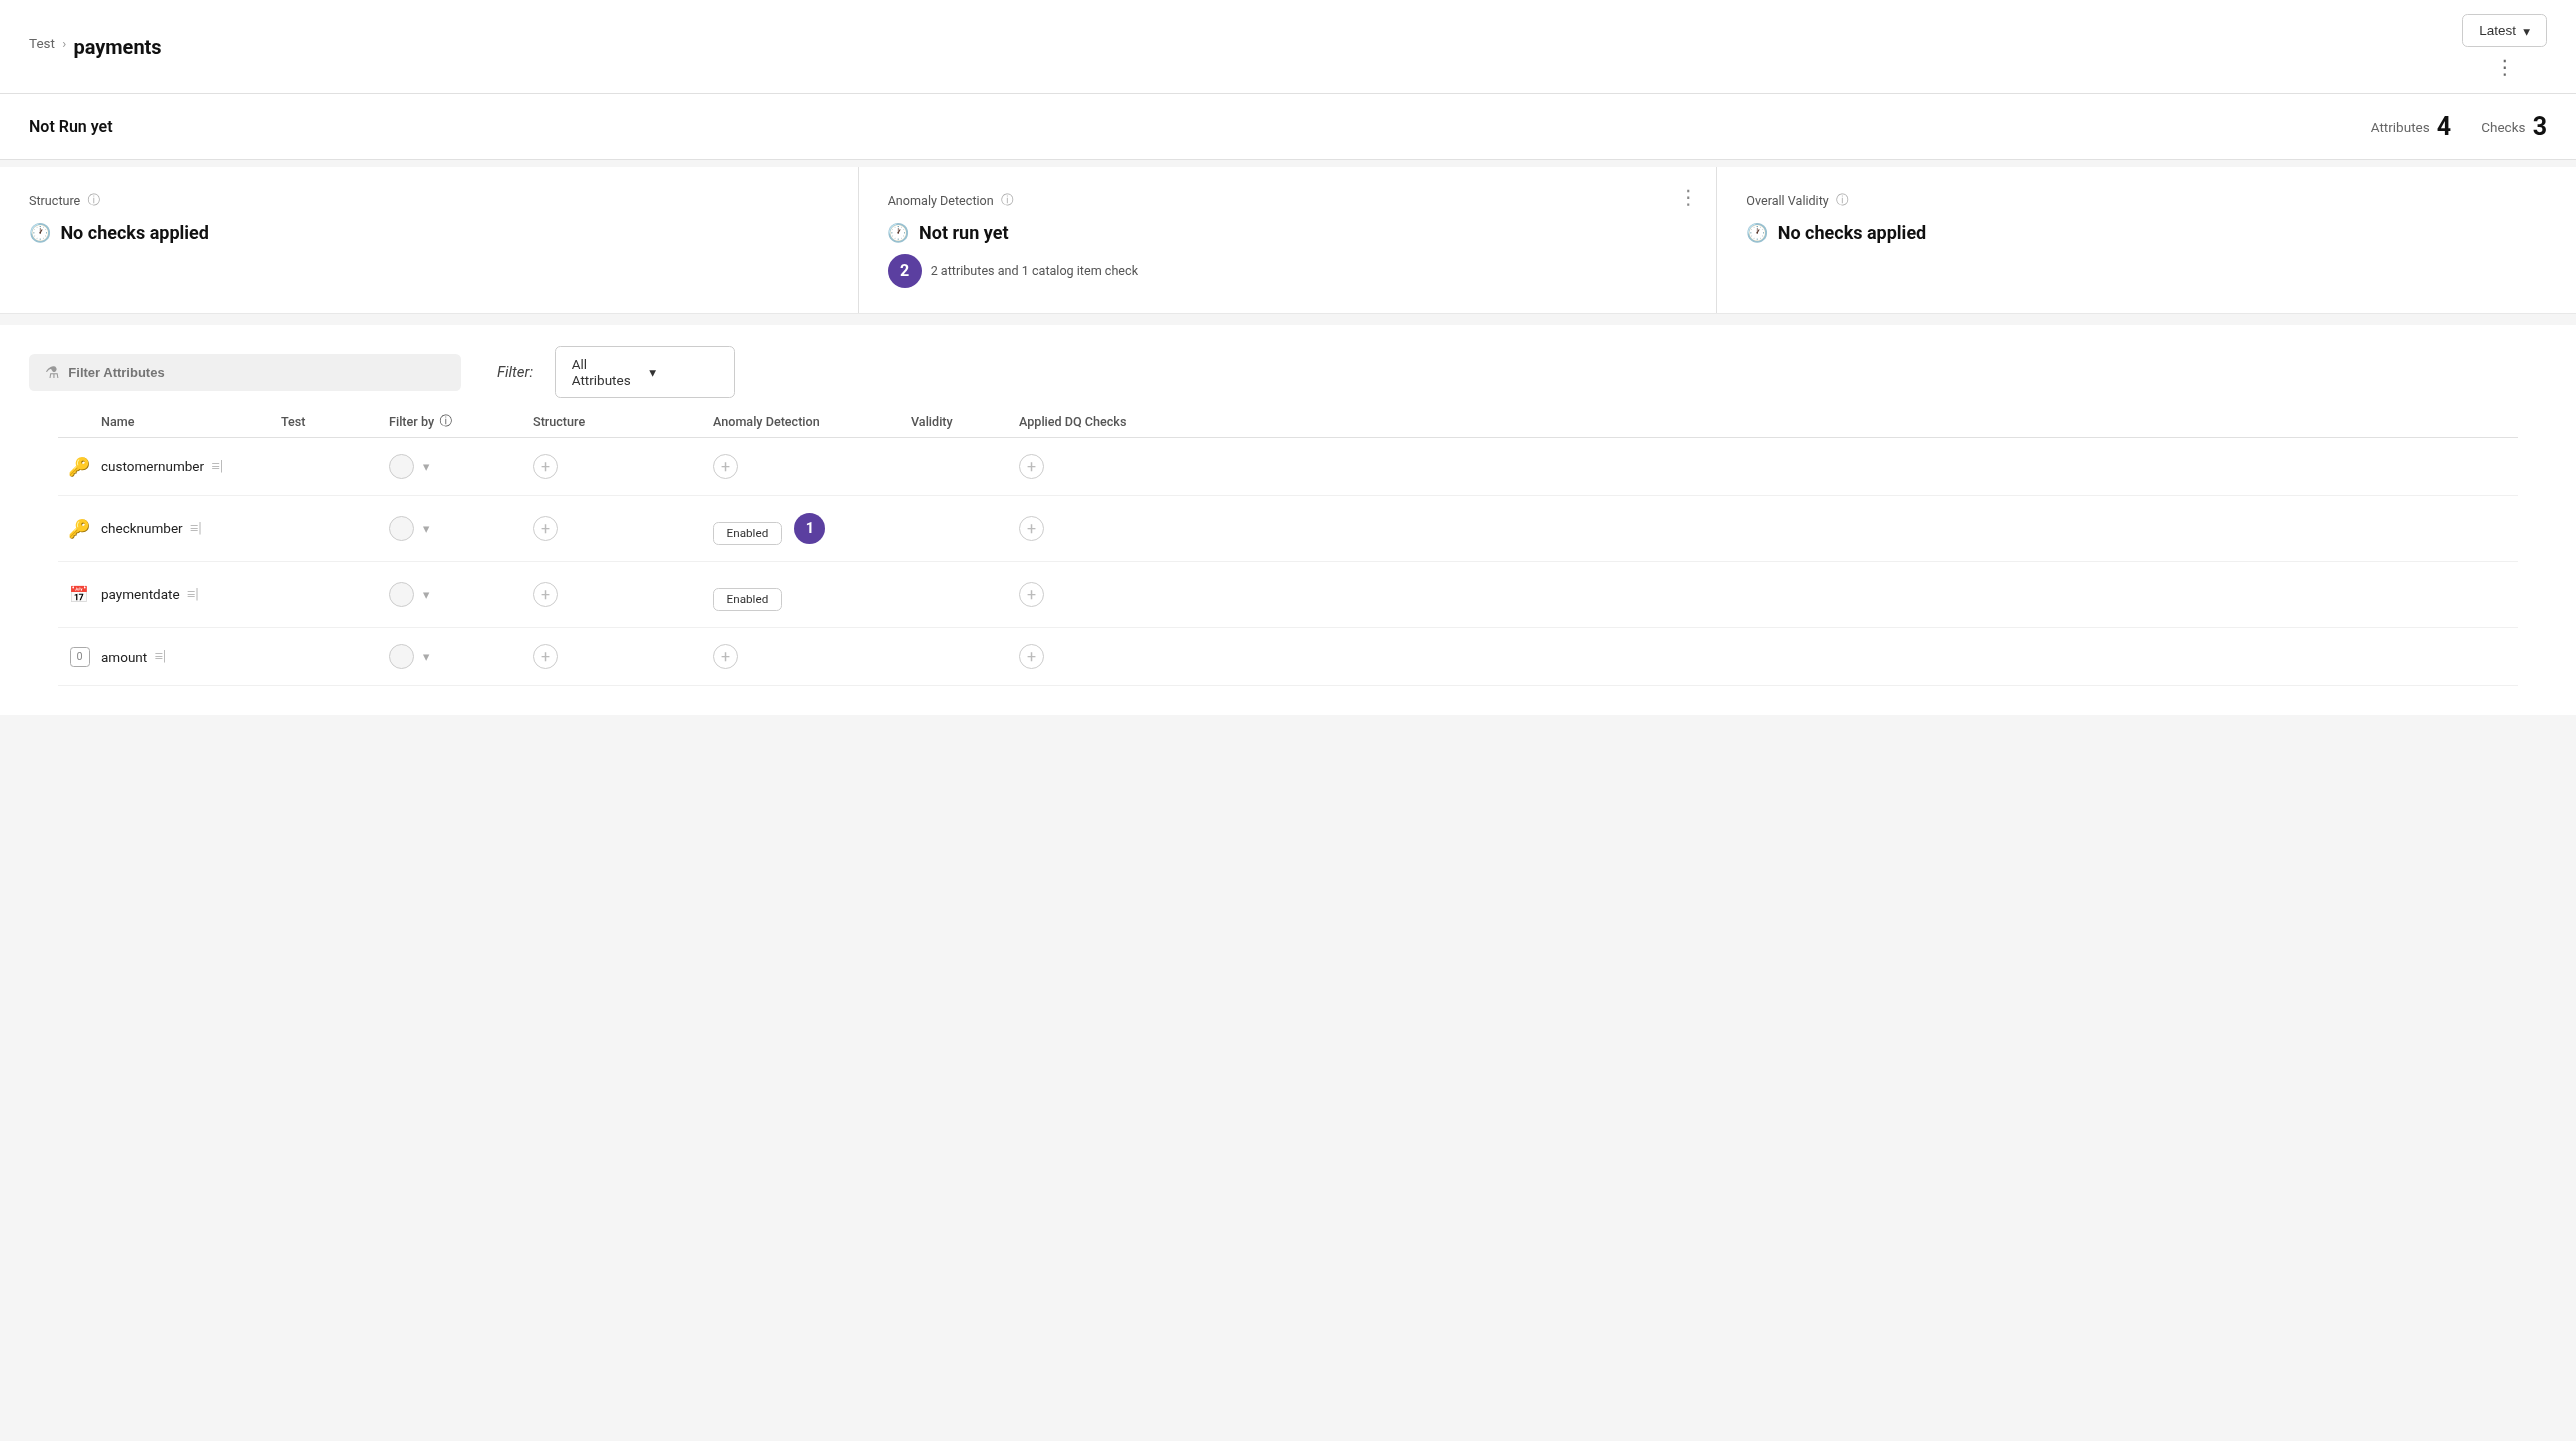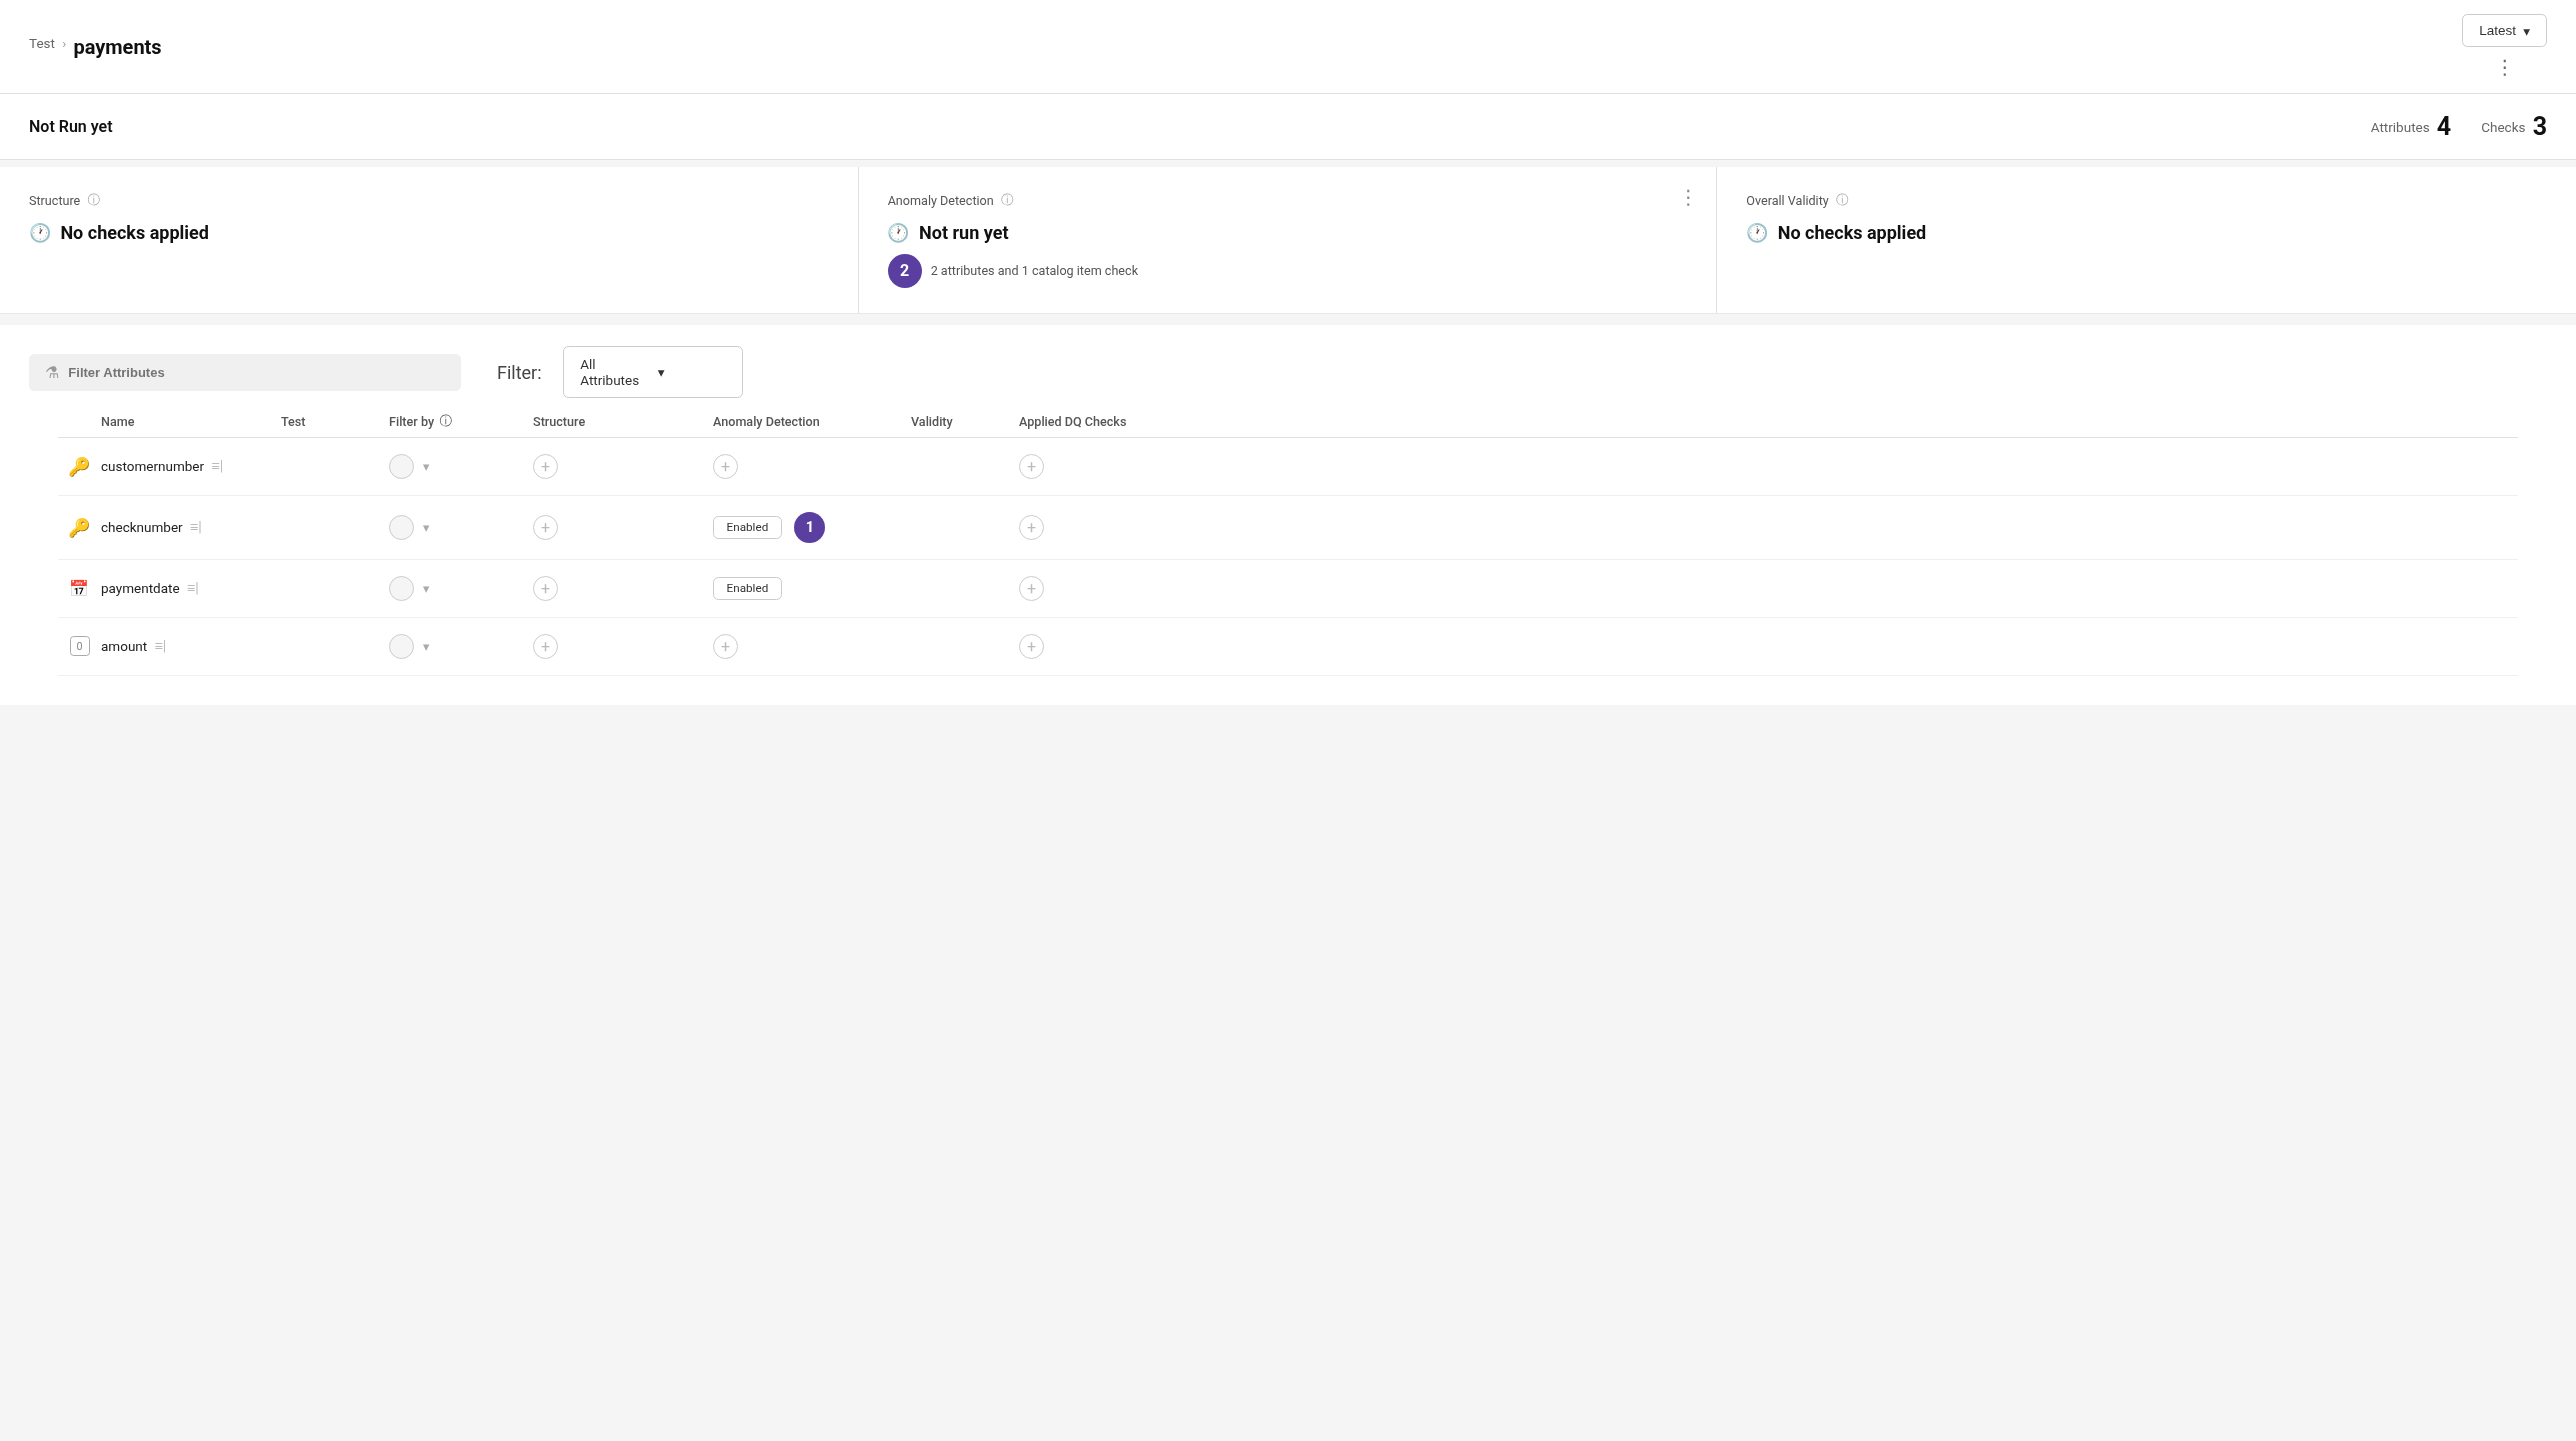"Filter:" .filter-label { font-size: 18px -> 15px; font-style: none -> italic }
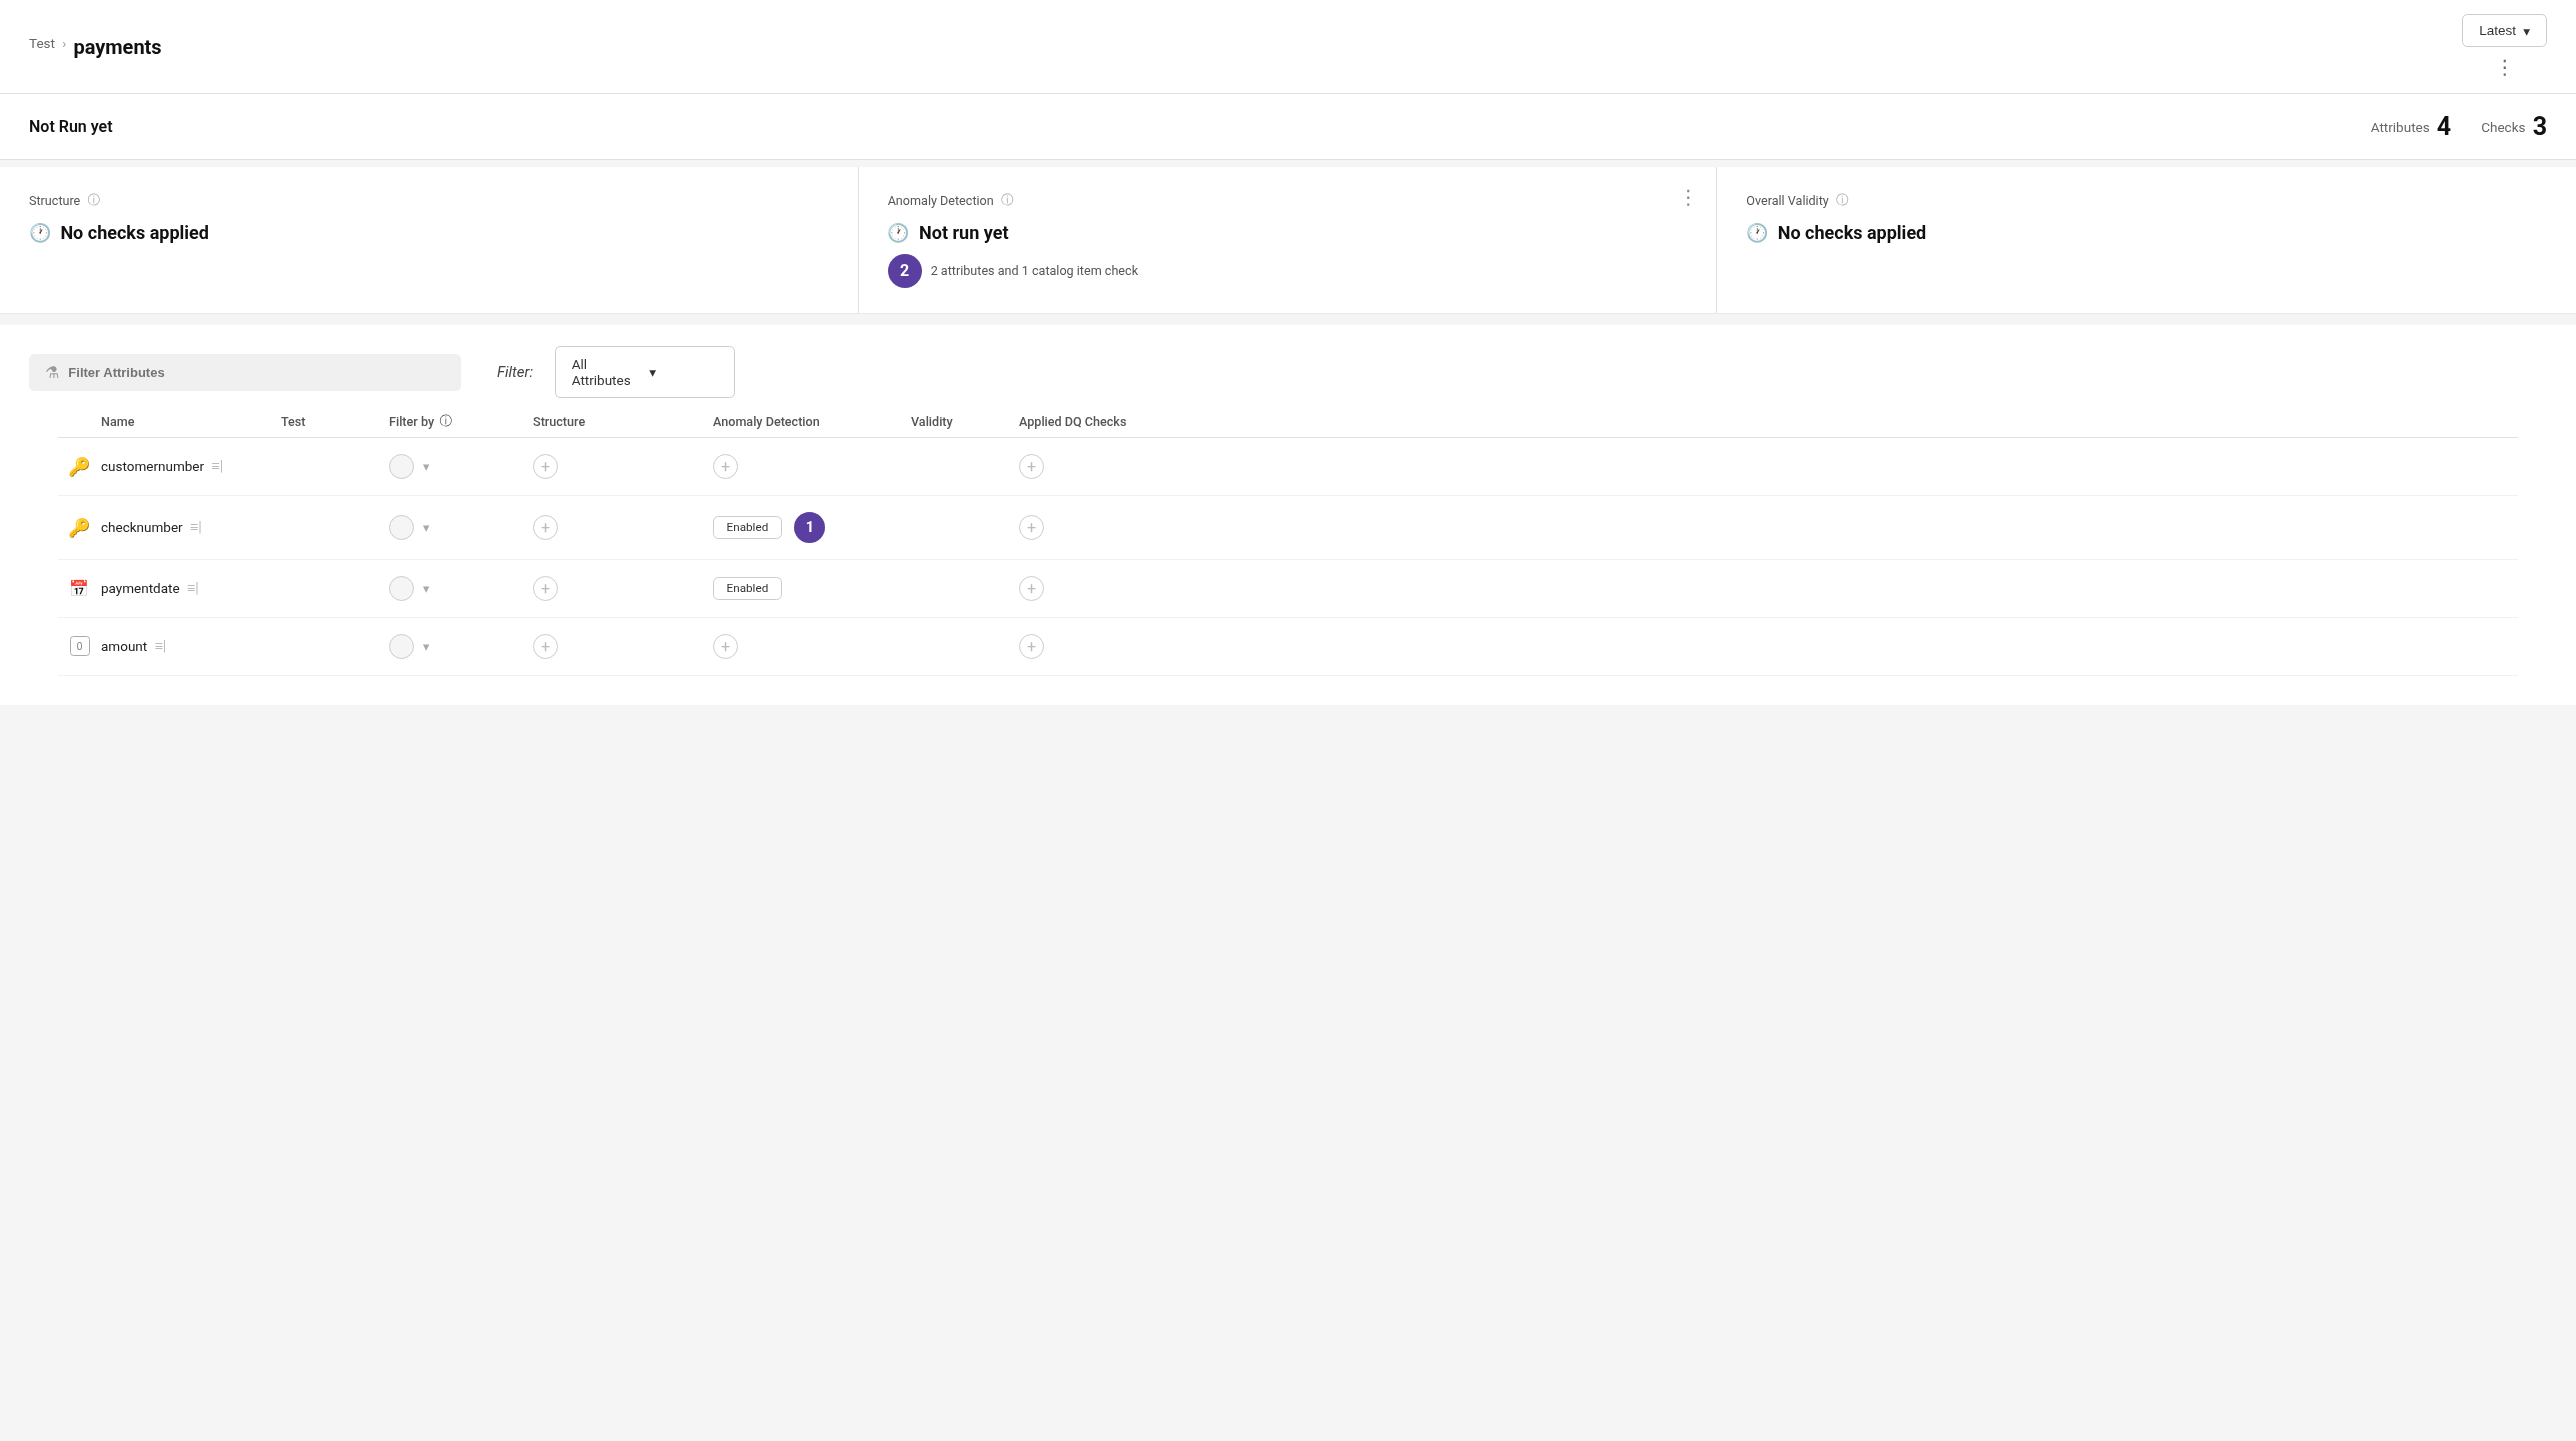"Enabled" .enabled-badge { margin-top: none -> 10px }
